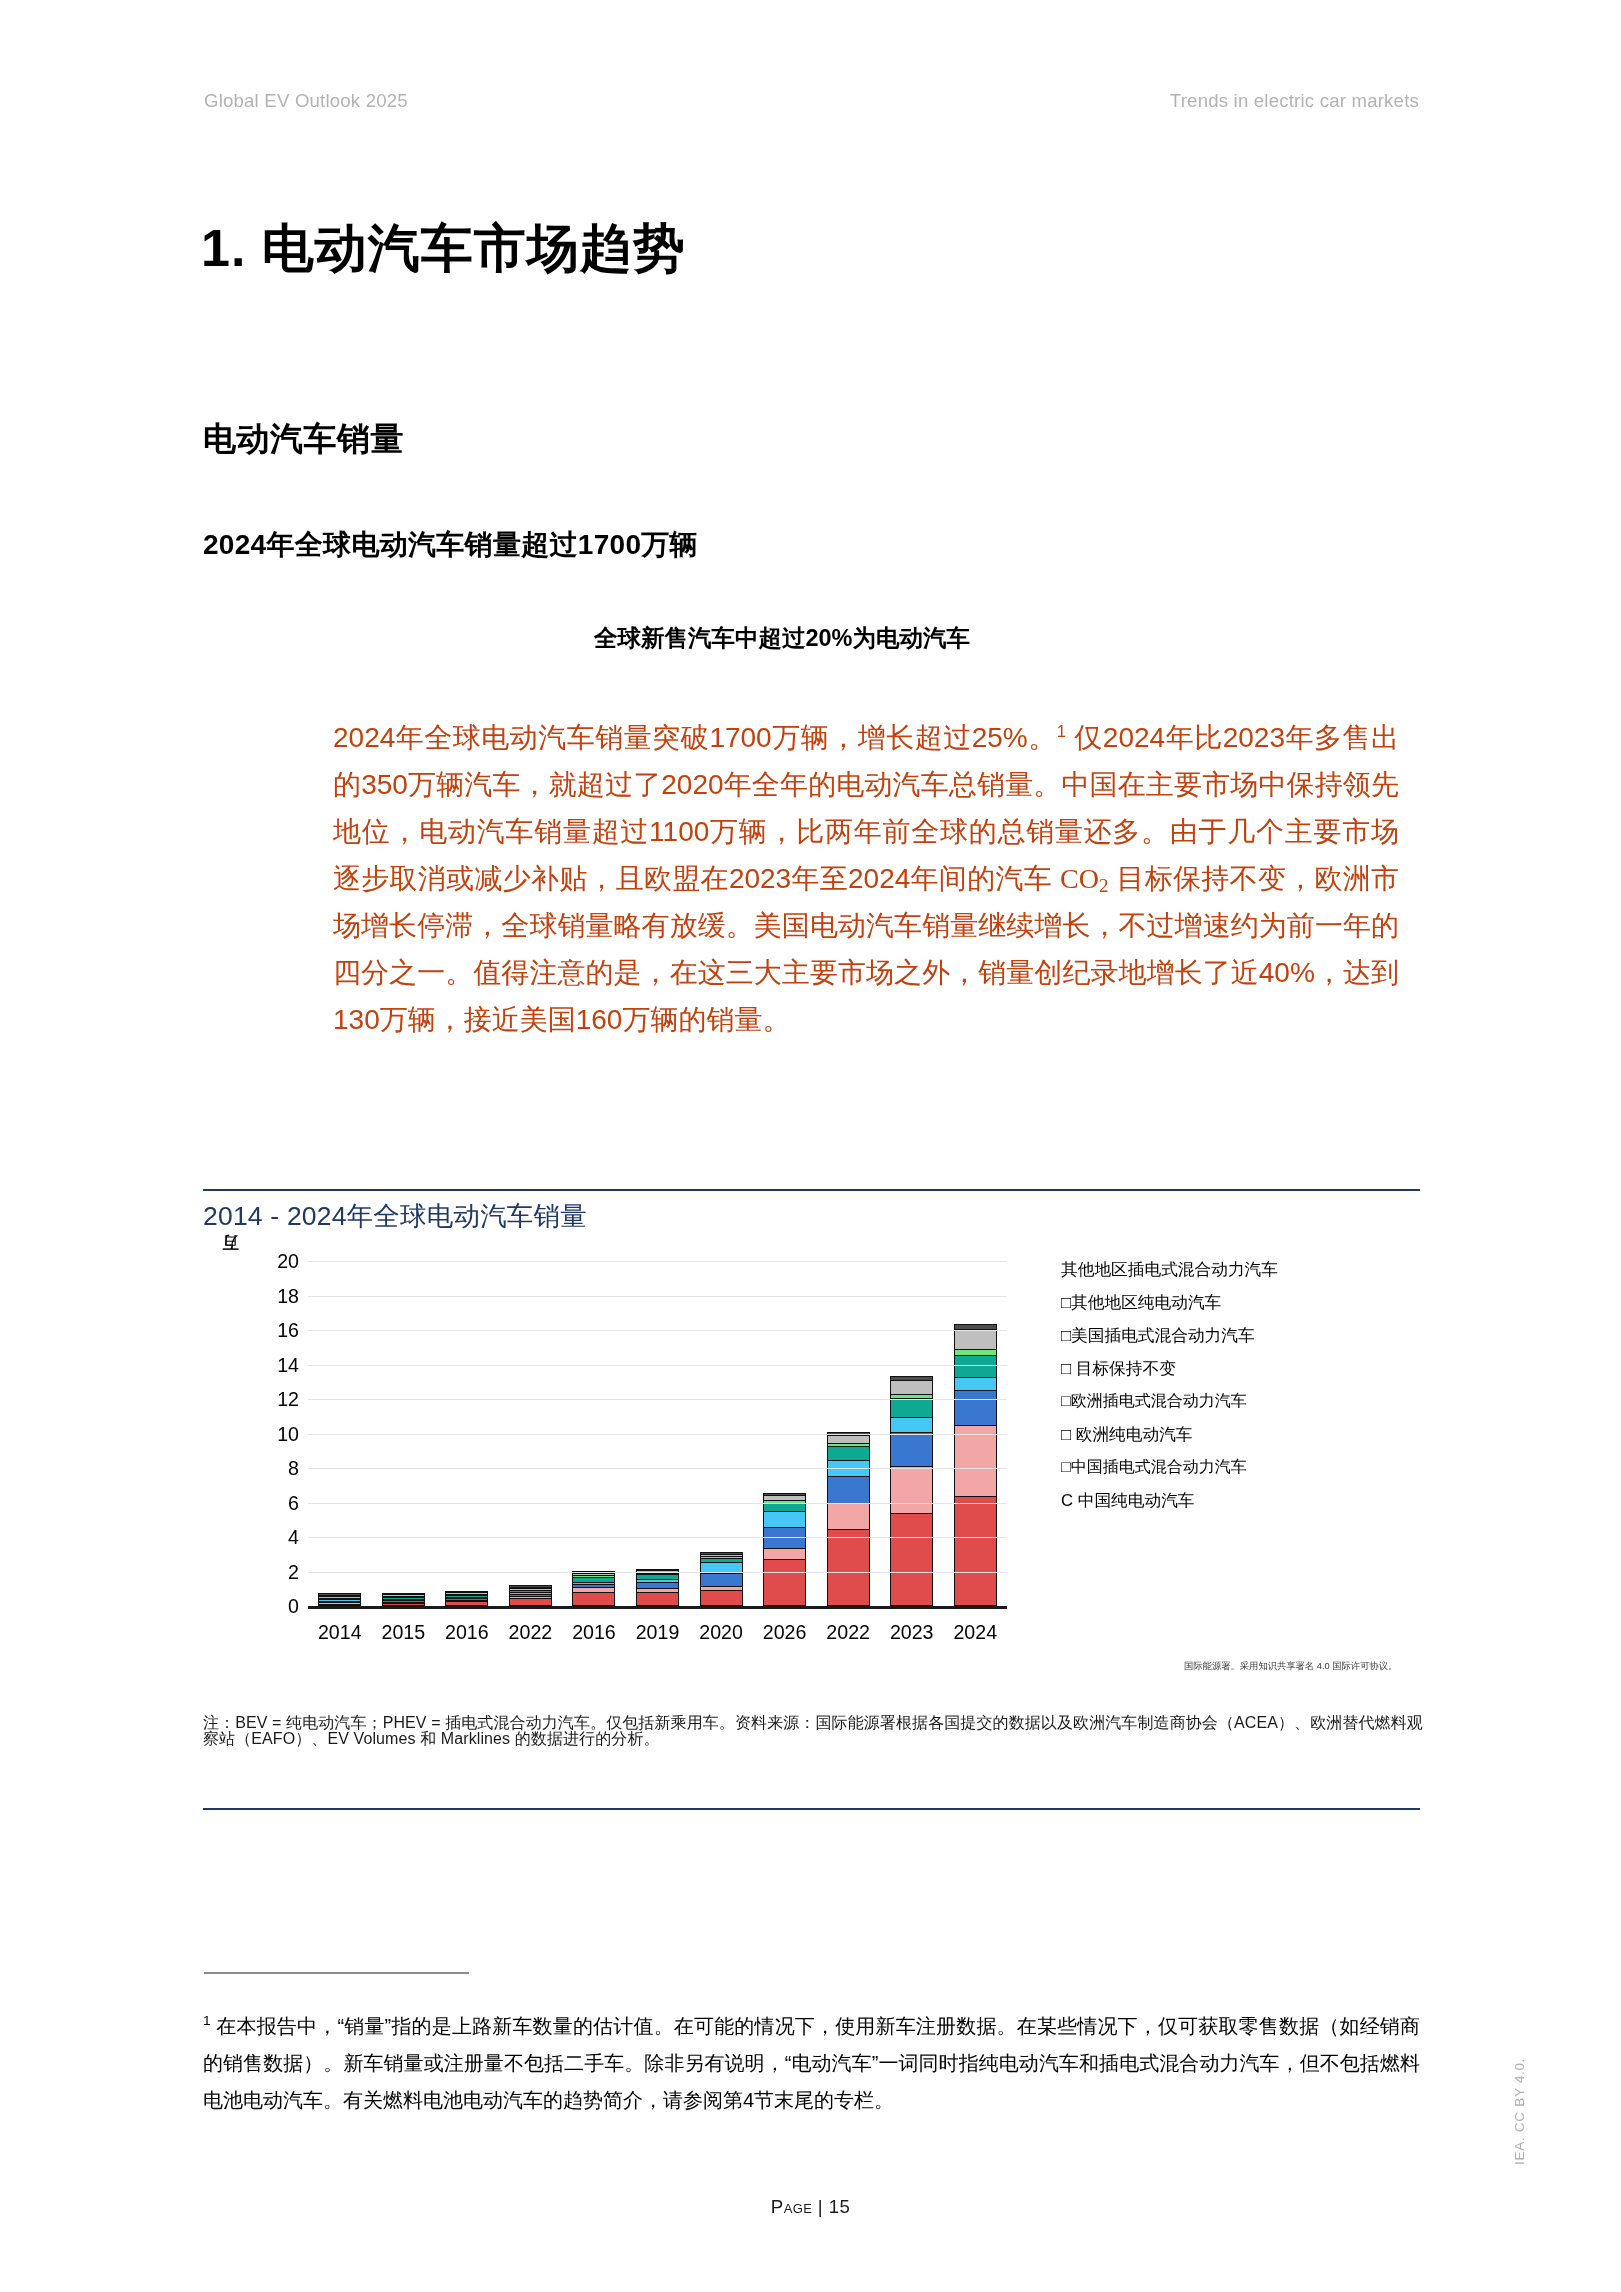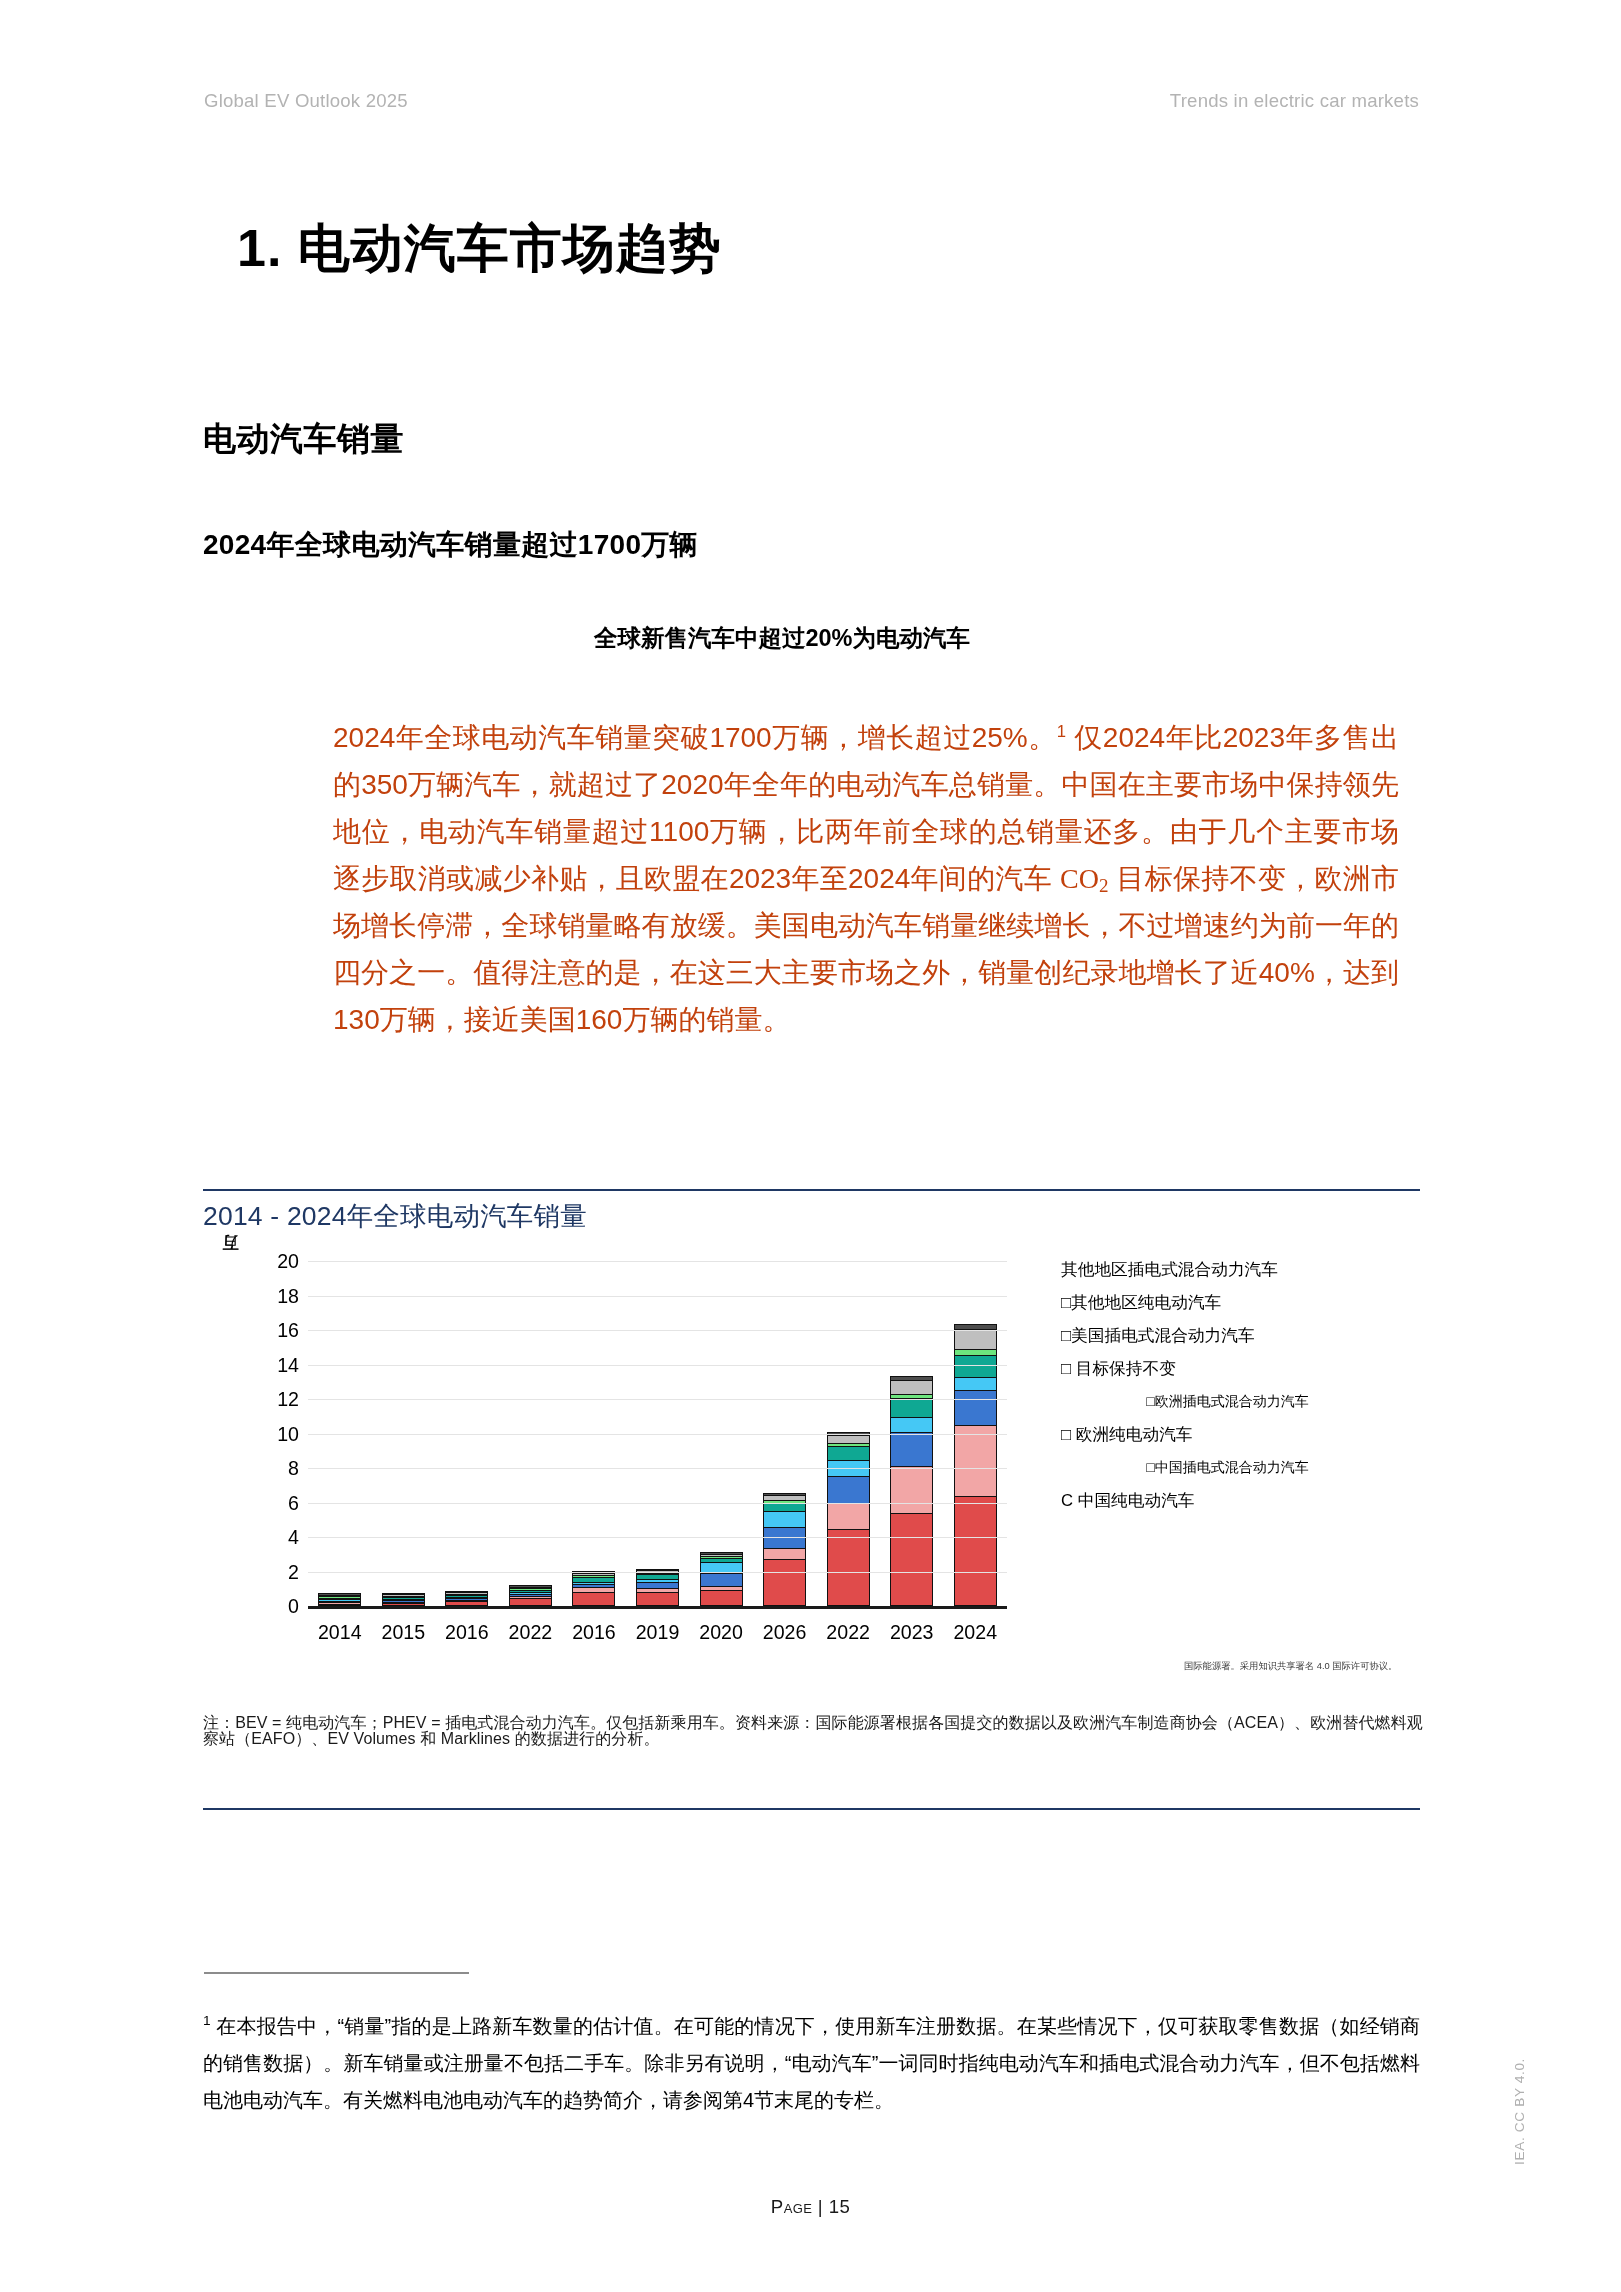"1. 电动汽车市场趋势" .h1 { margin-left: 36px -> none }
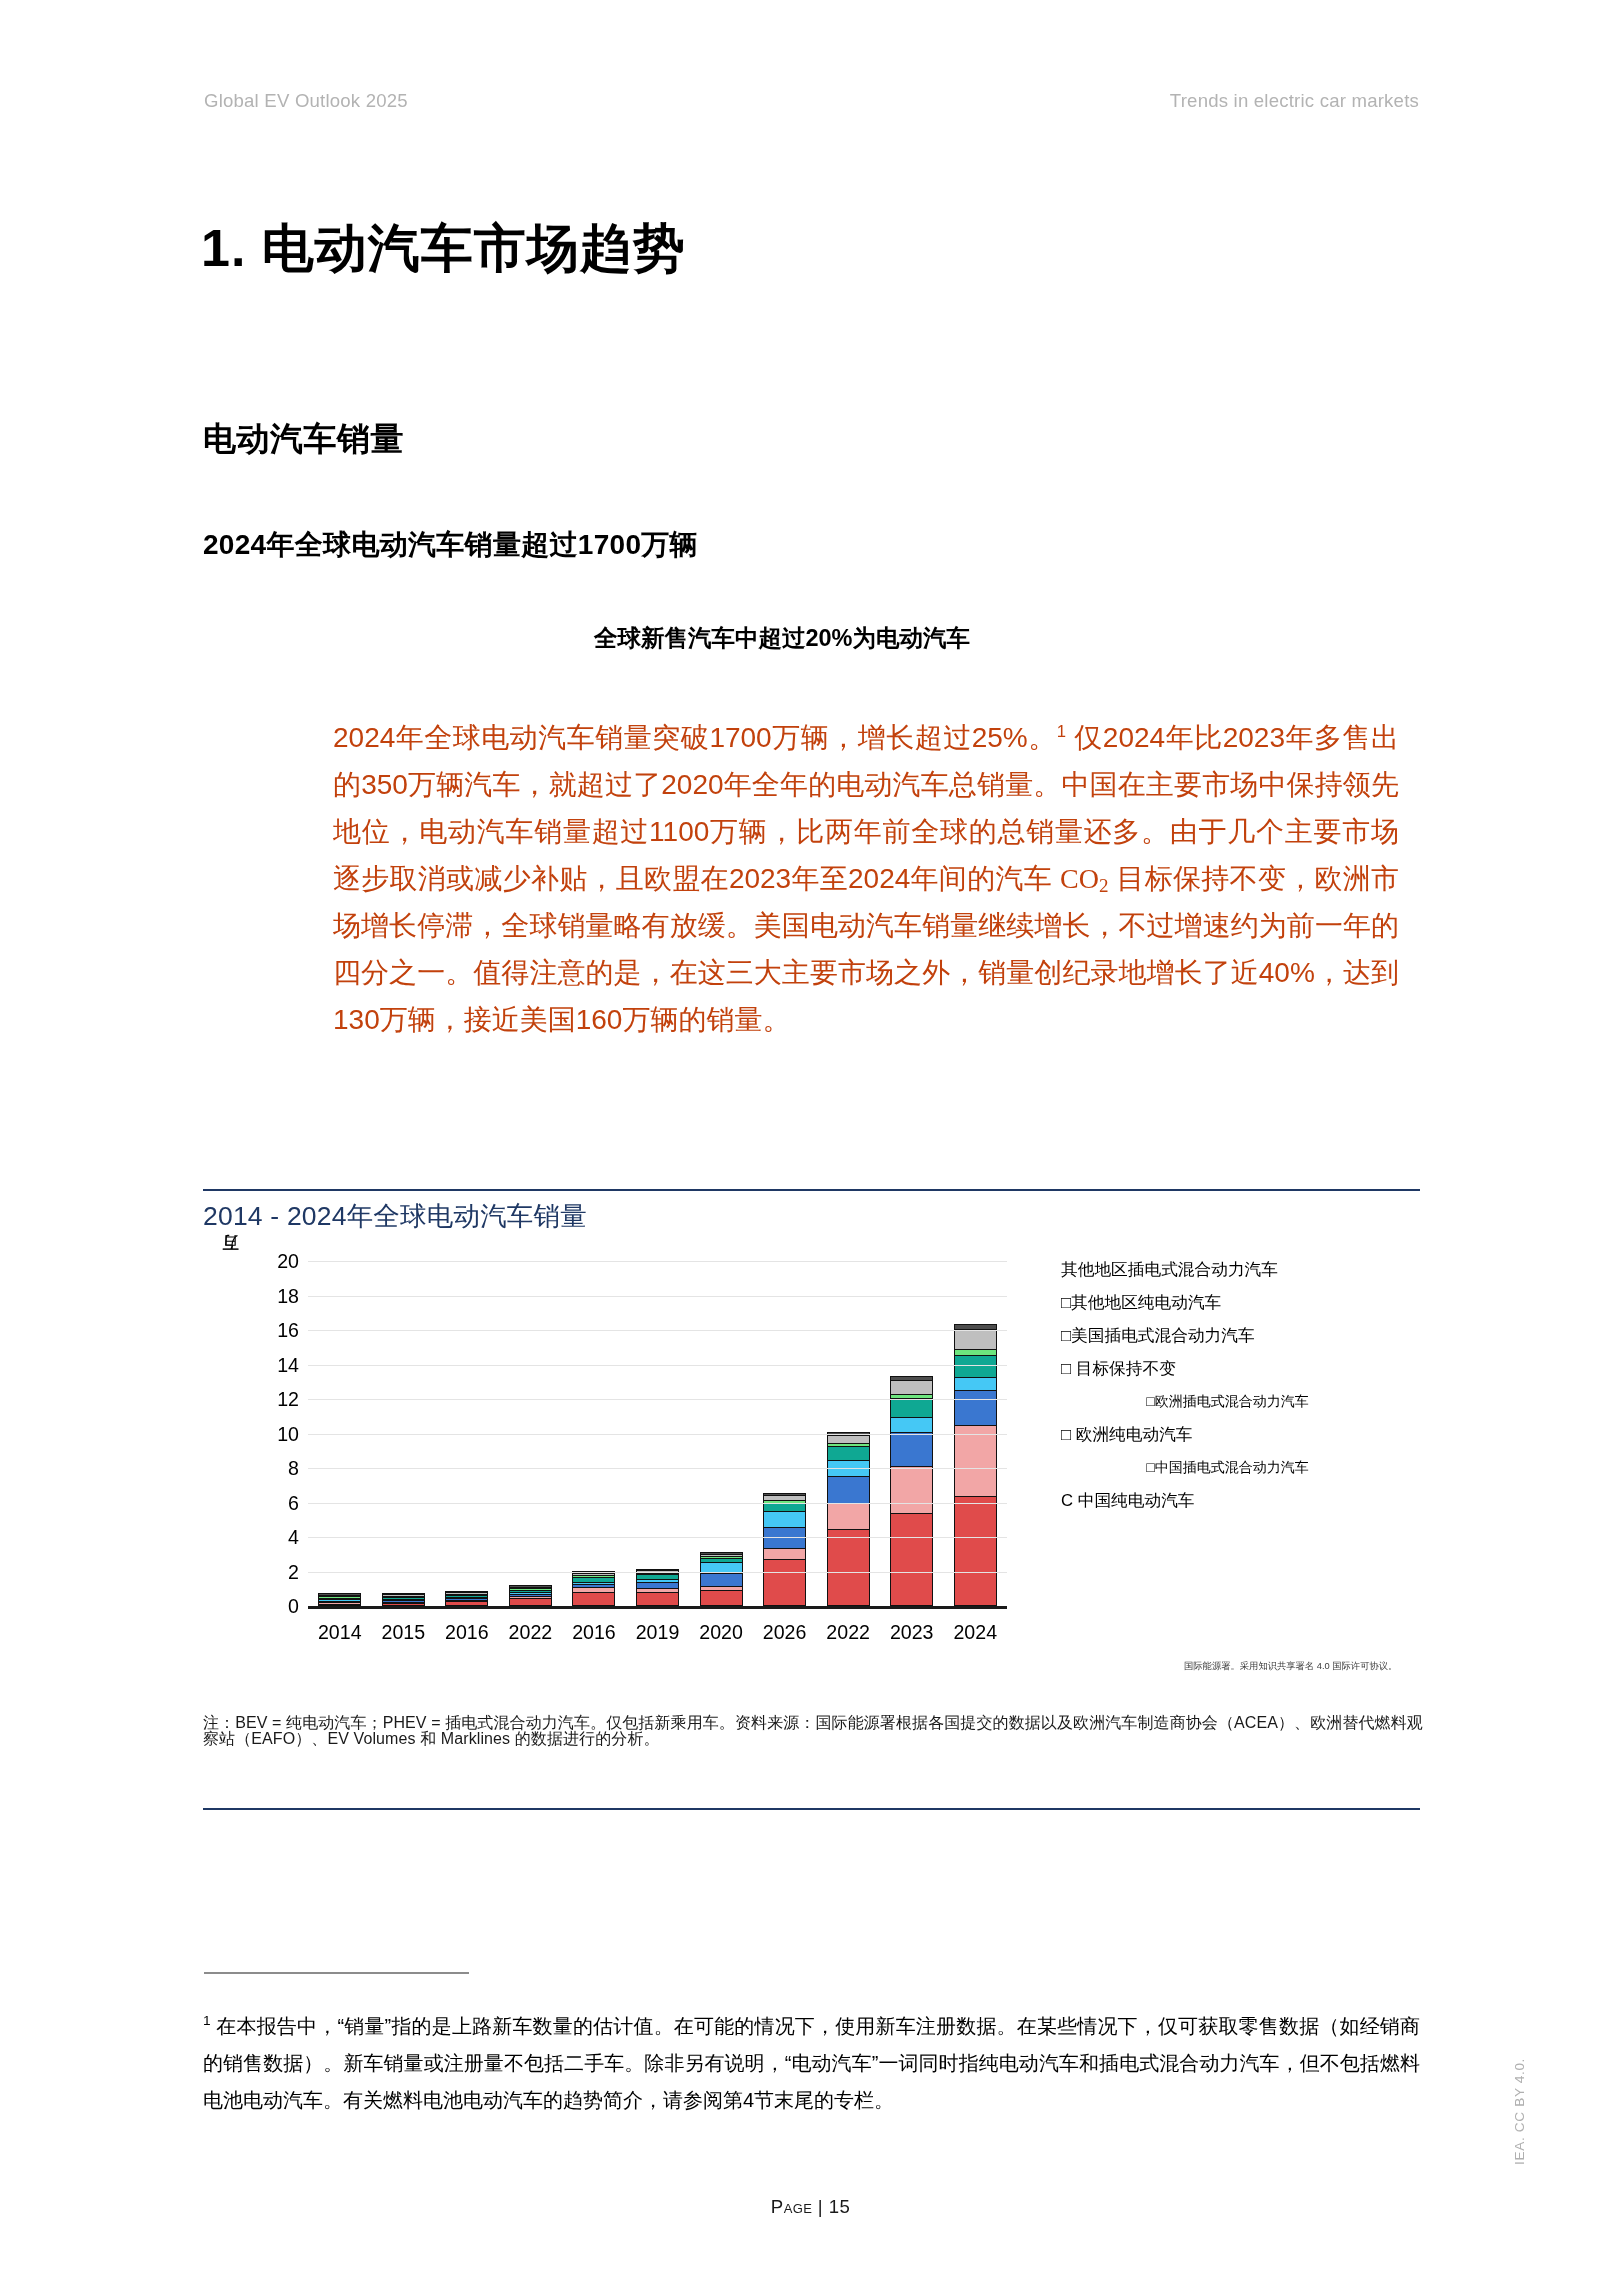"□欧洲插电式混合动力汽车" .legend-item.small { font-size: 14px -> 16px; justify-content: center -> none }
